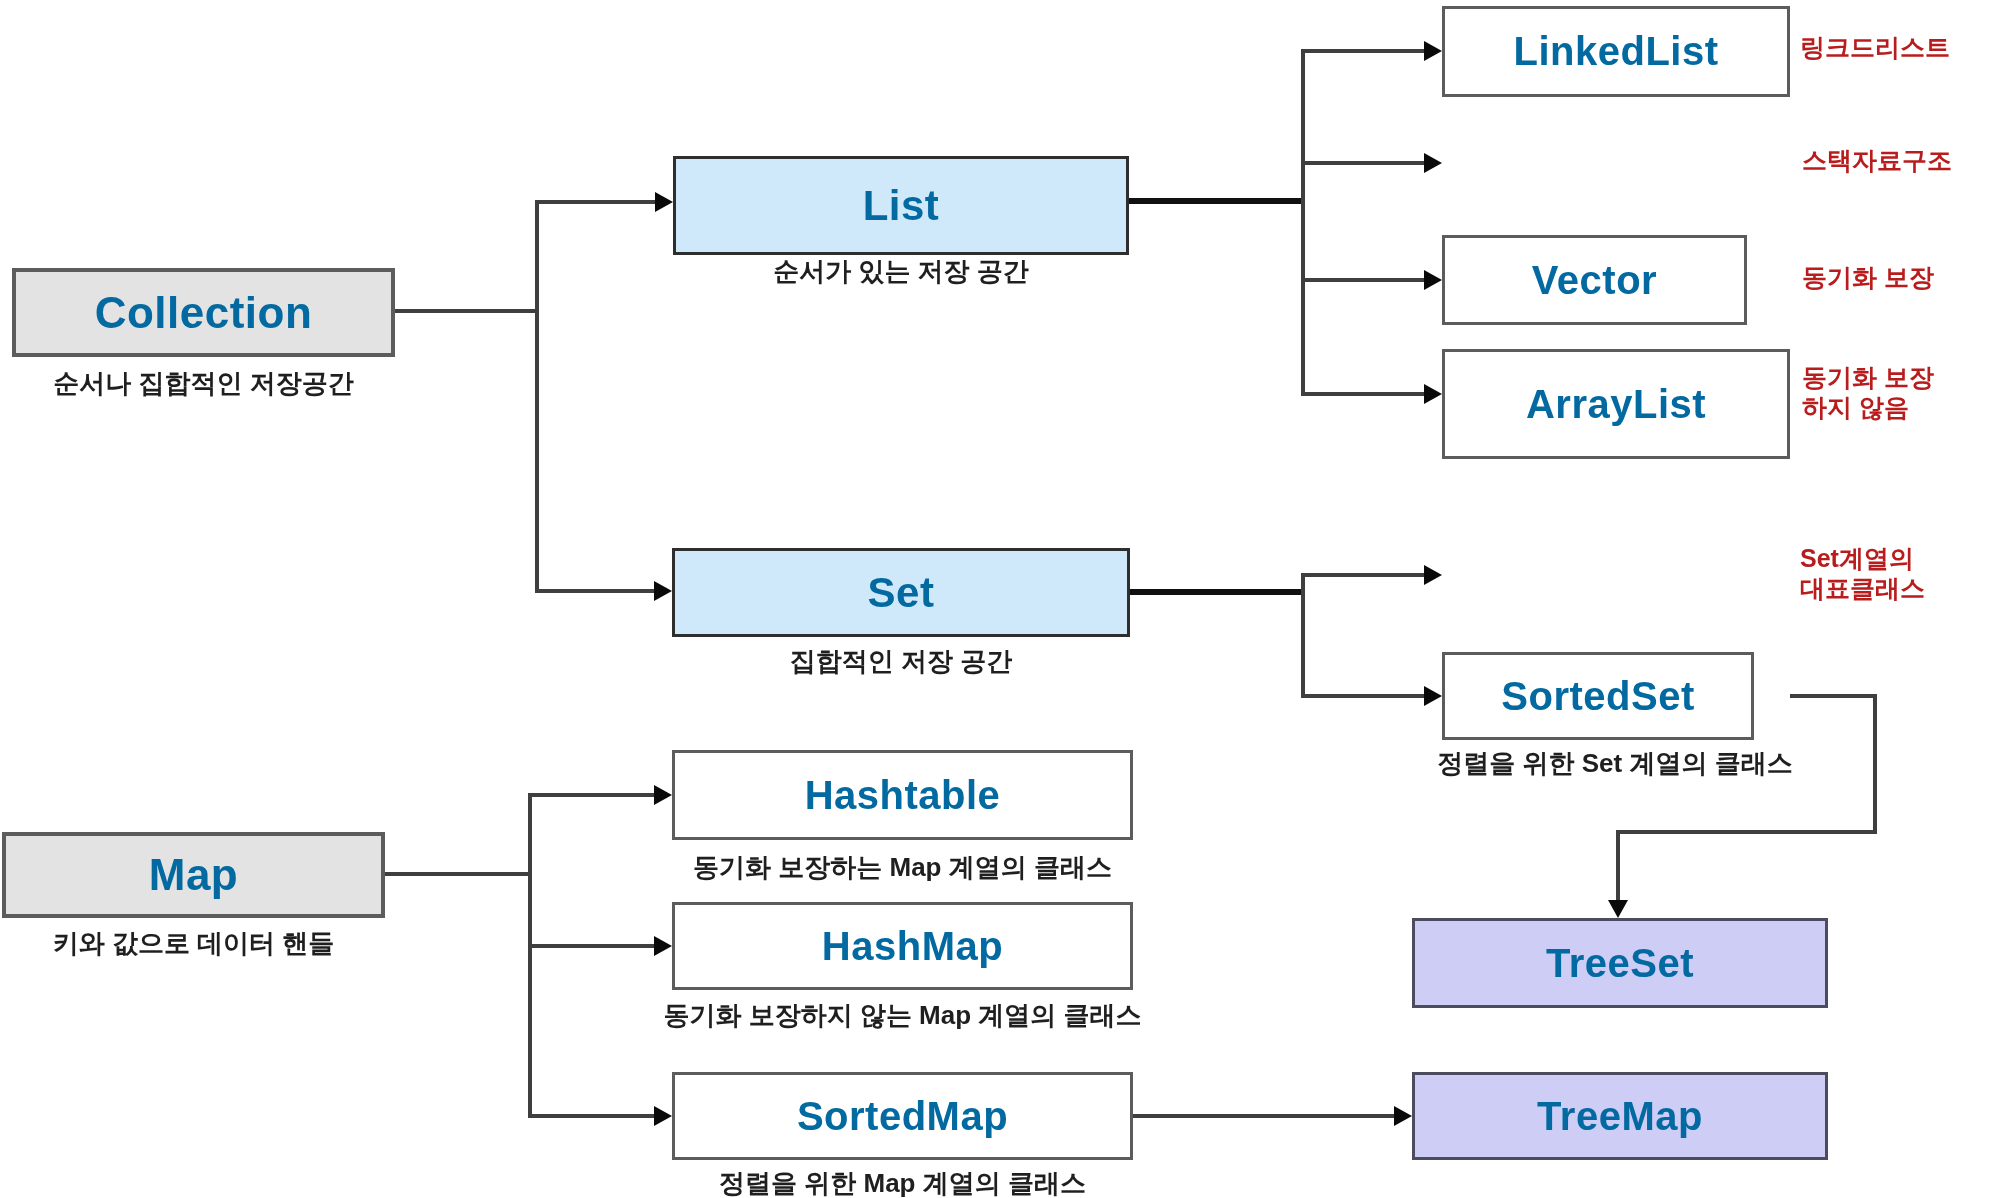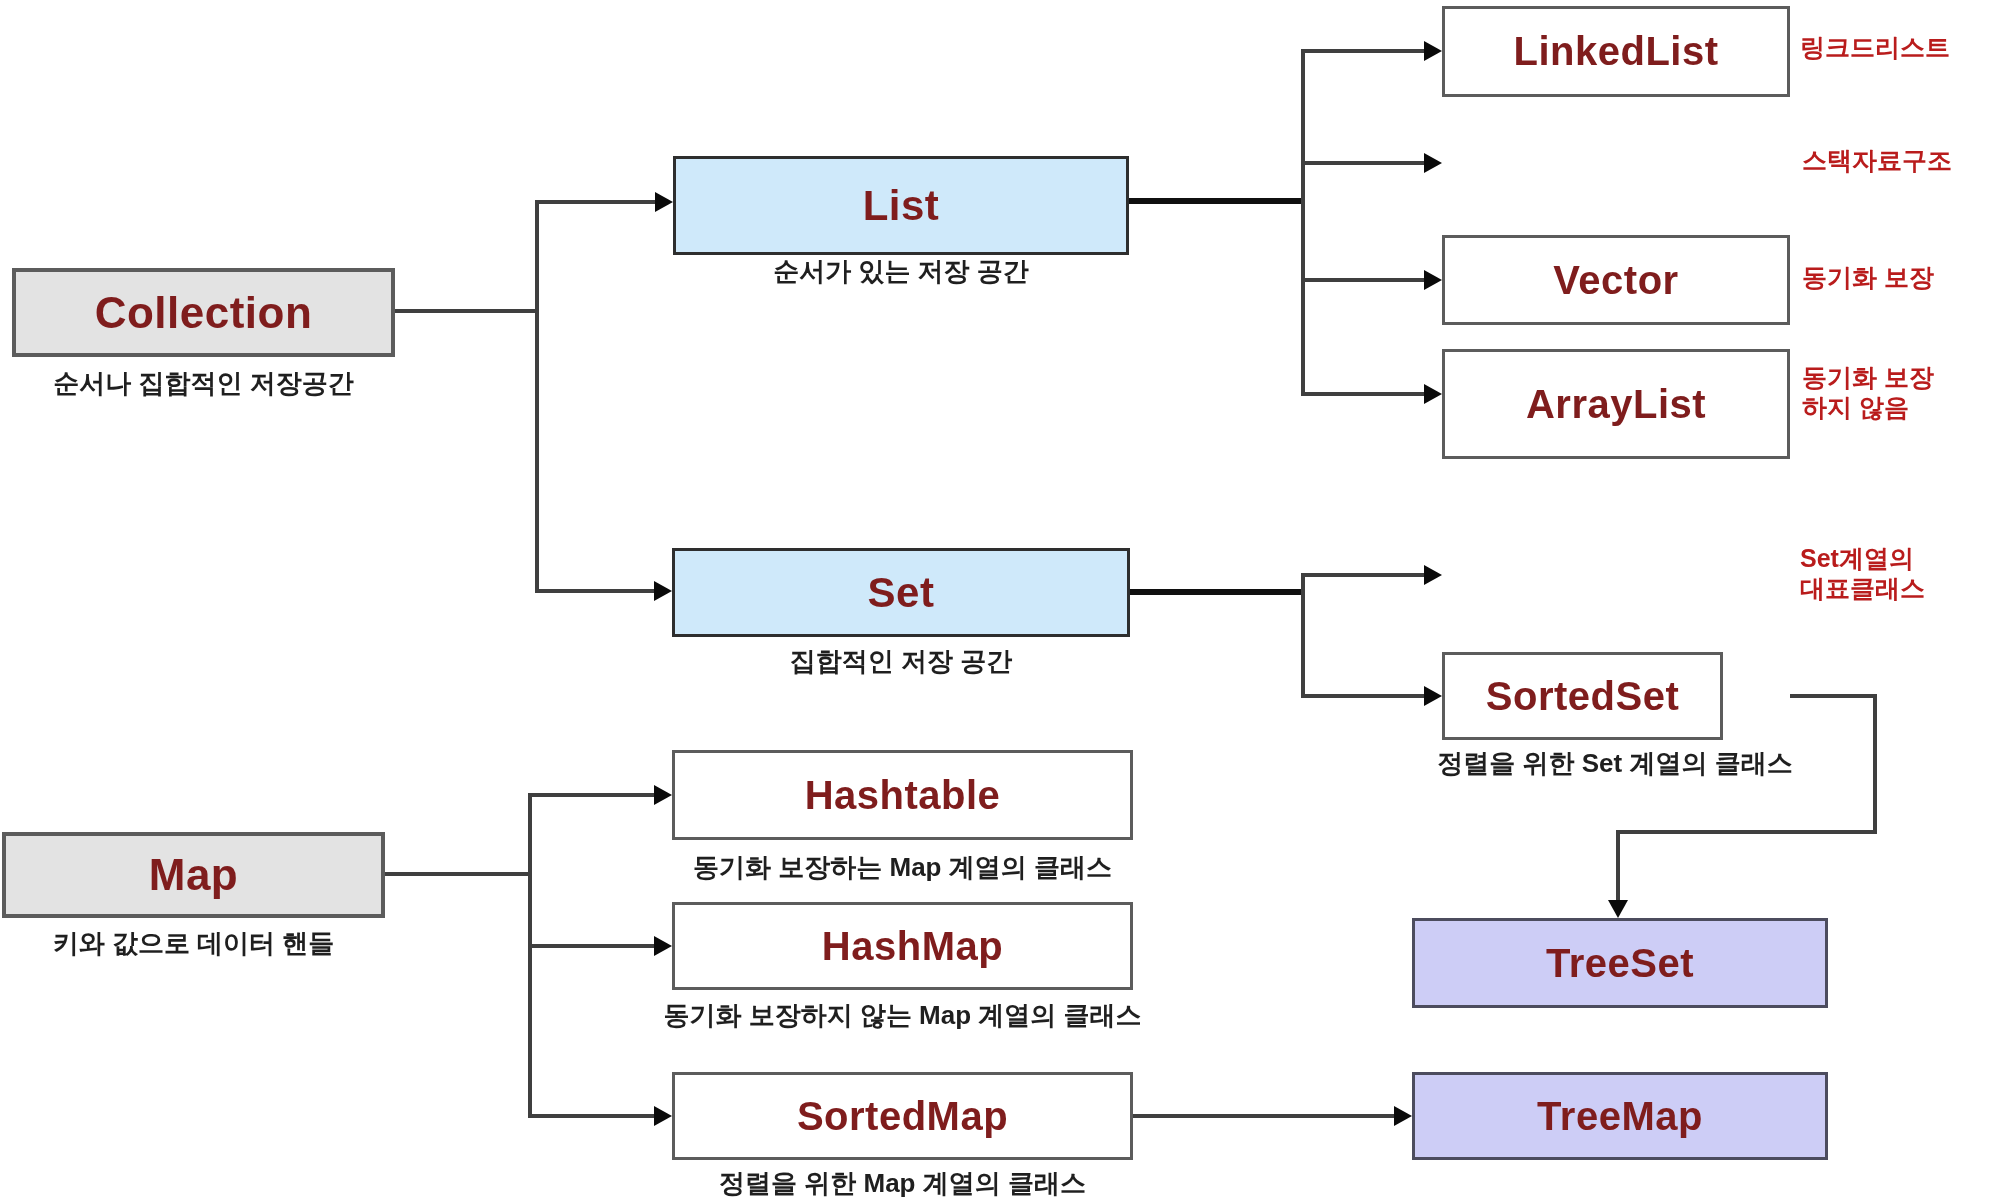"LinkedList" .box { color: #7f1d1d -> #0369a1 }
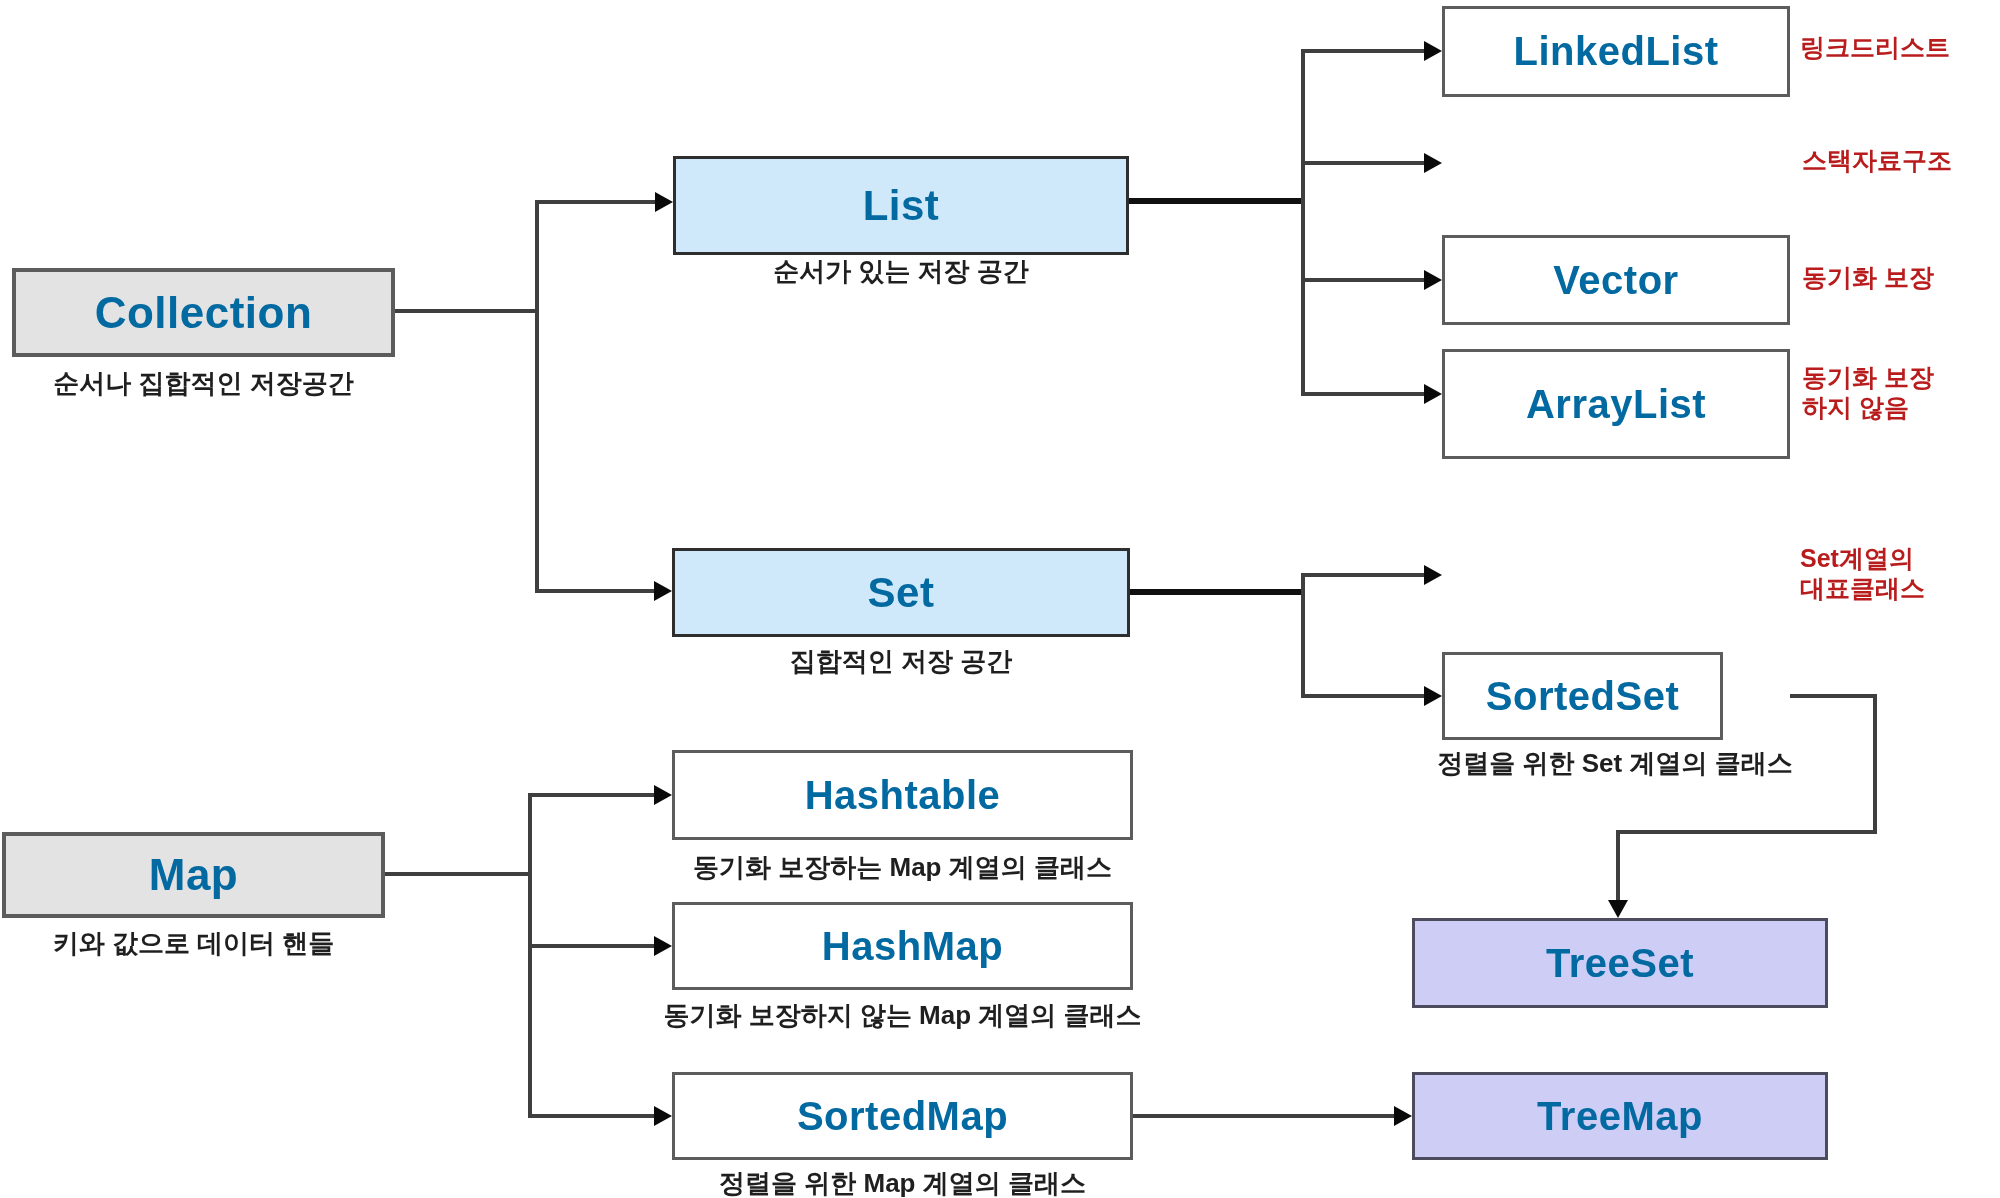"Vector" div.box { width: 348px -> 305px }
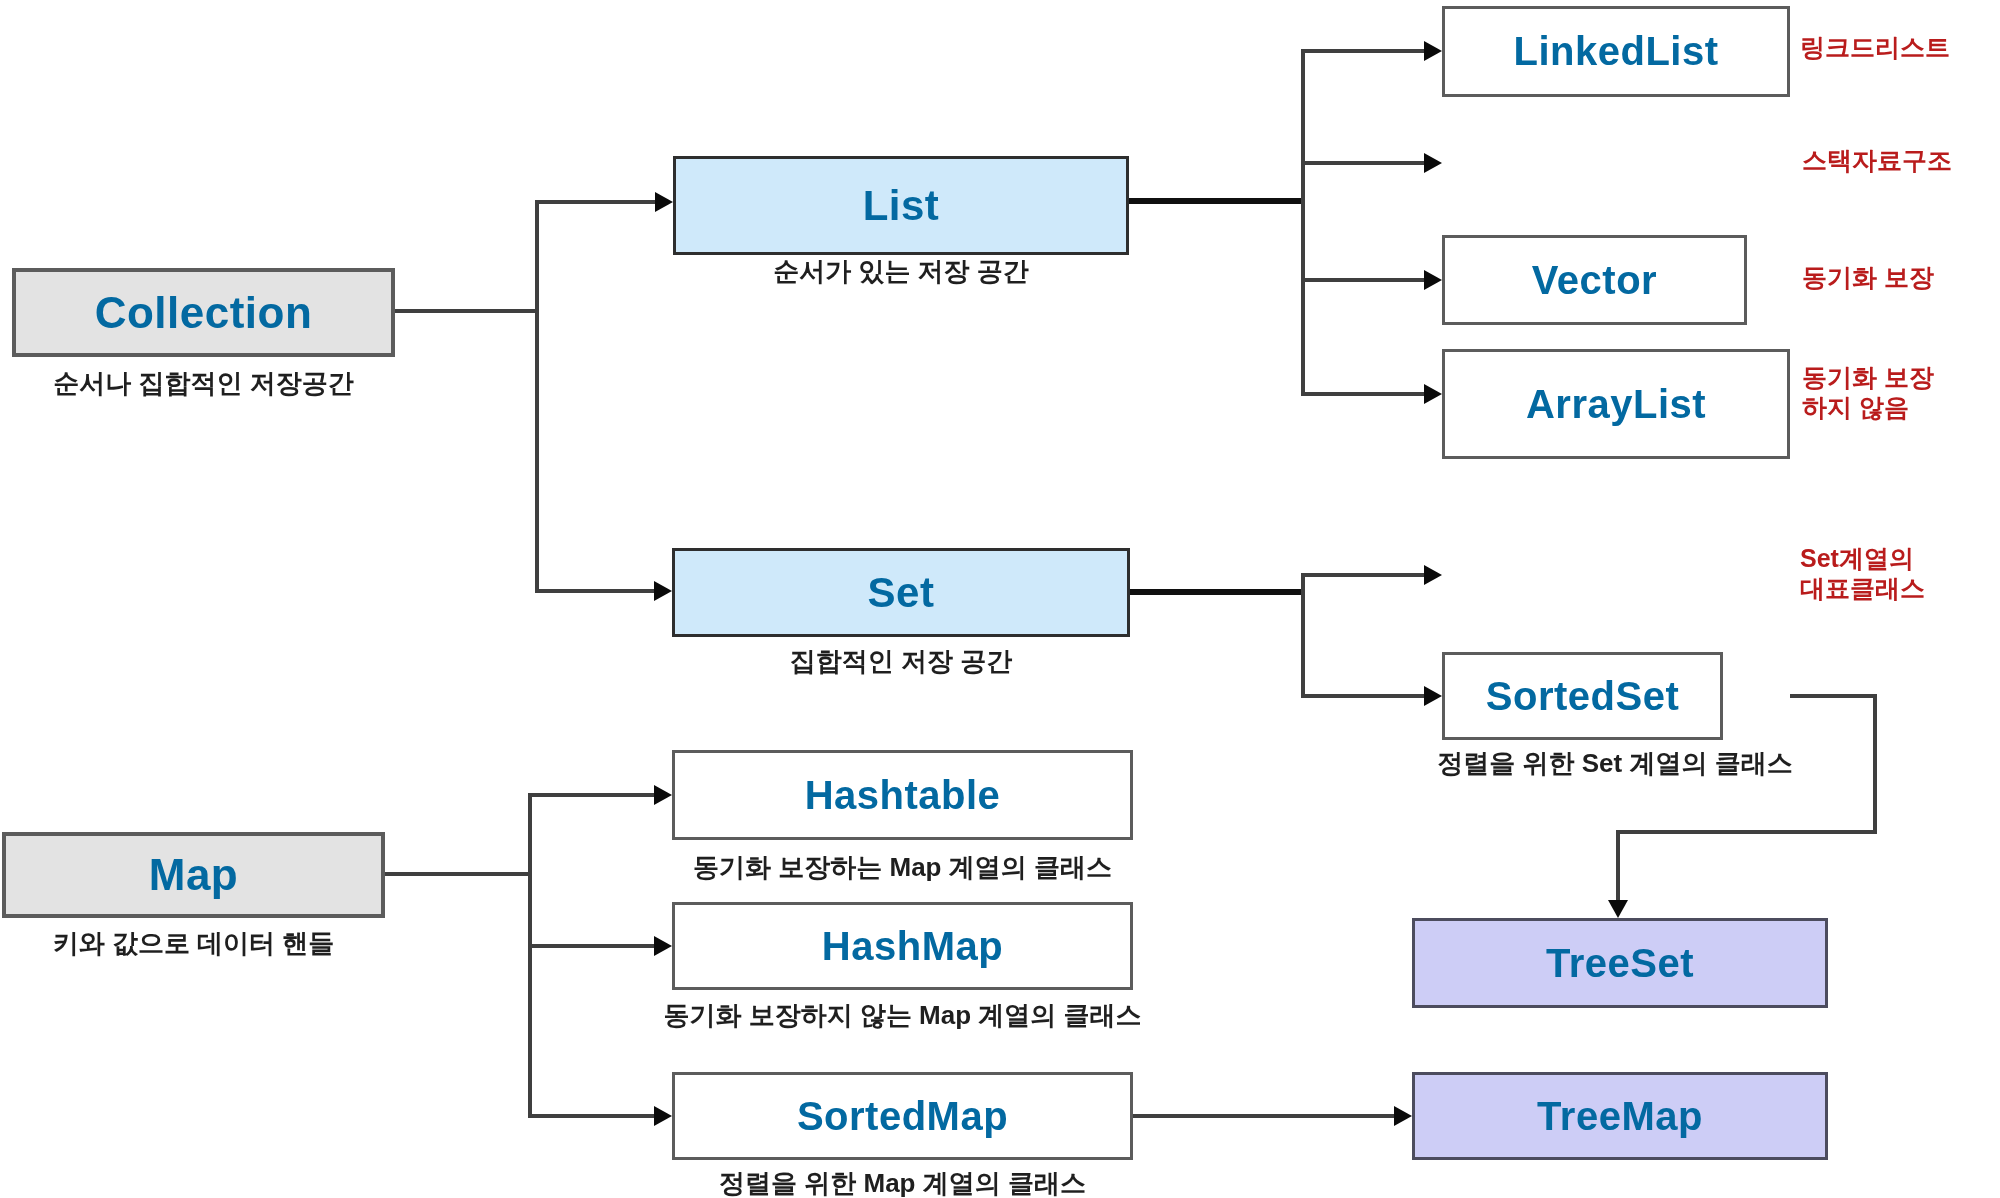"SortedSet" div.box { width: 281px -> 312px }
